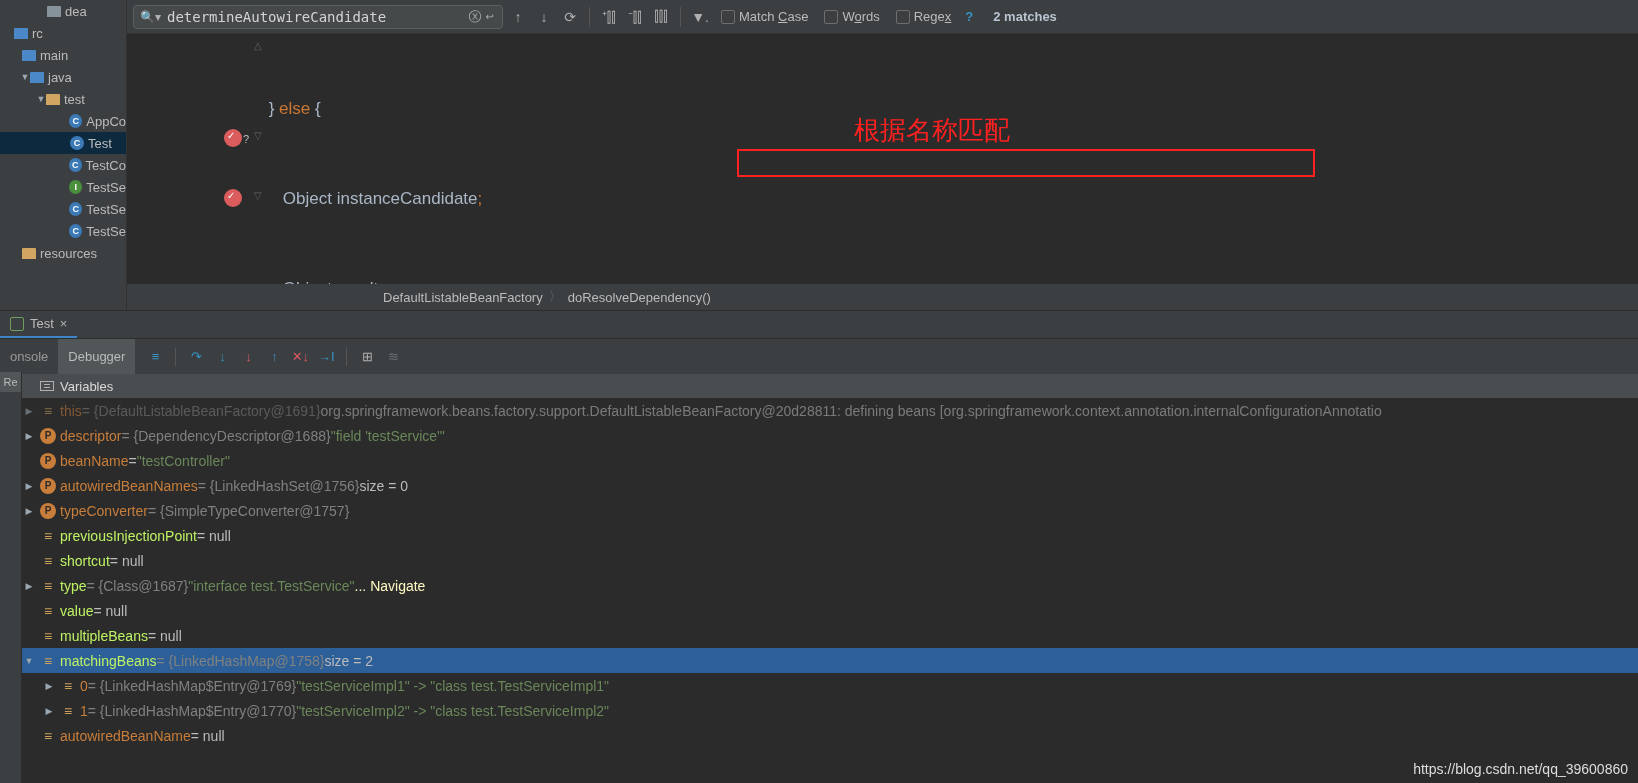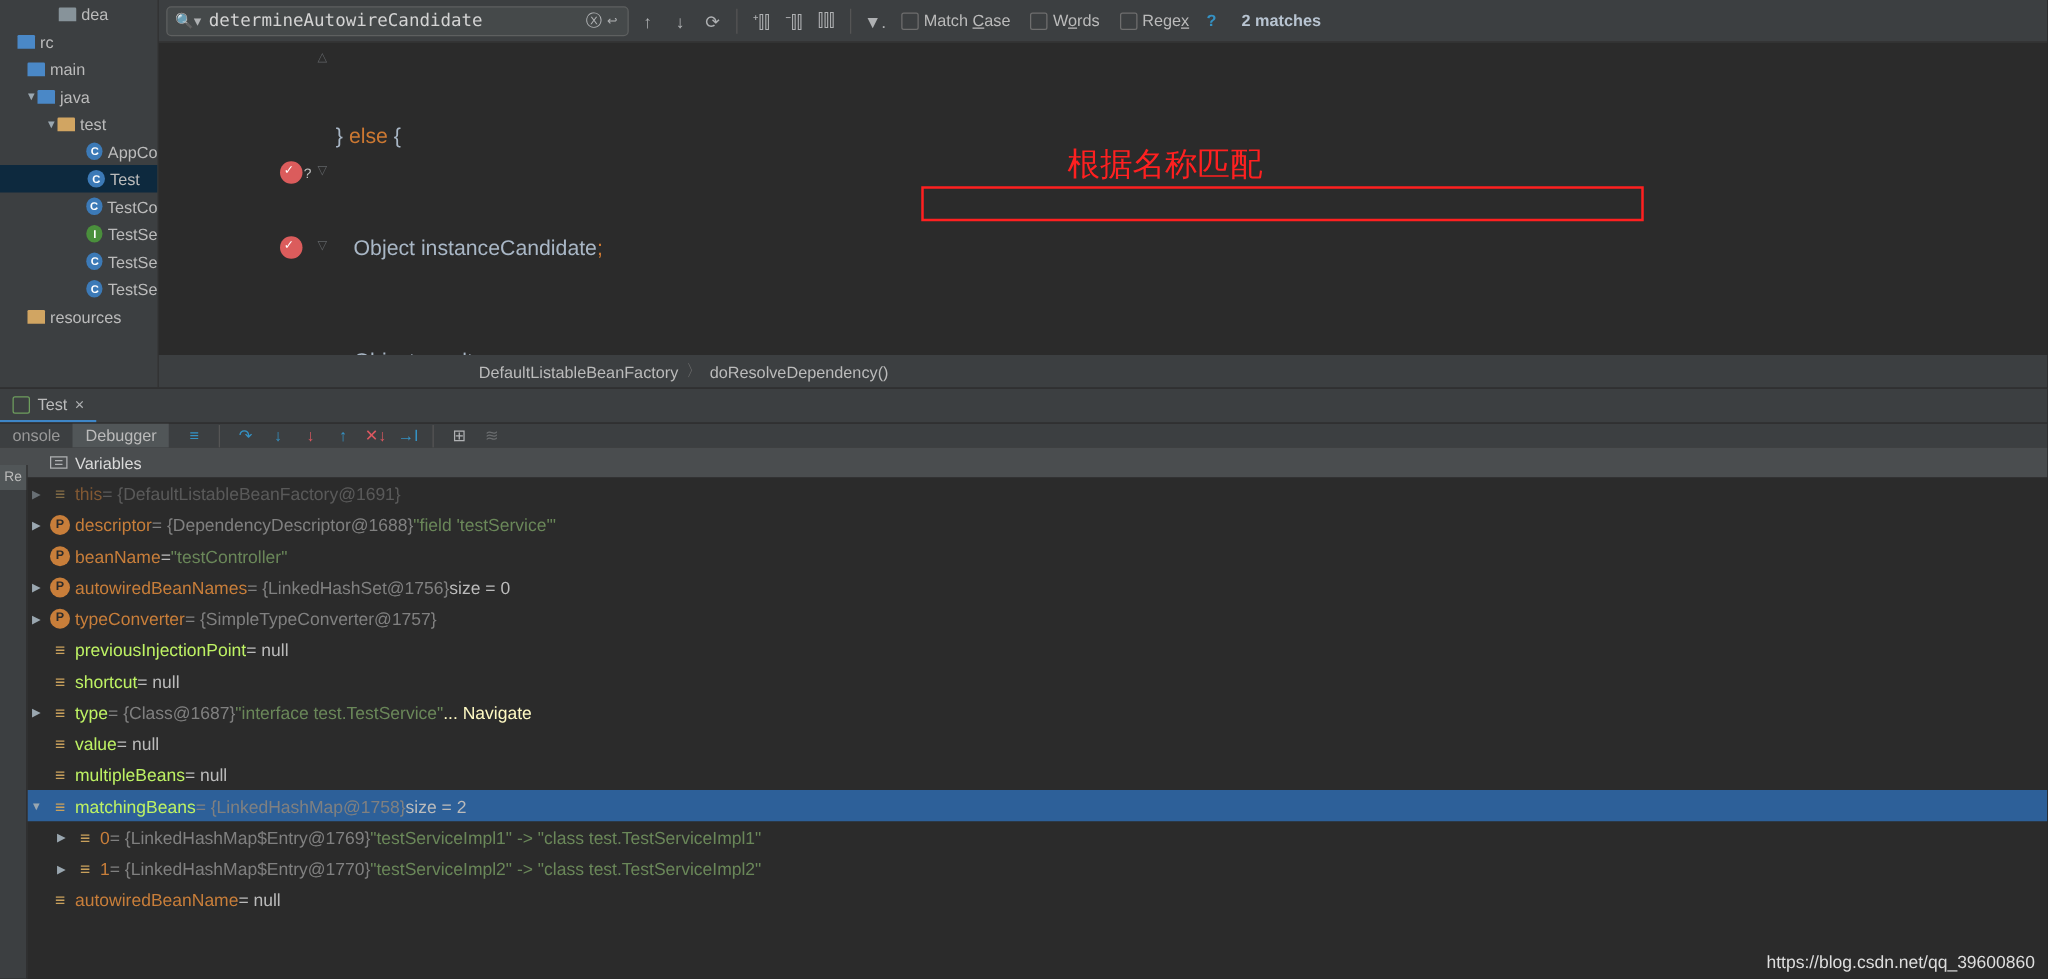"根据名称匹配" .ann { font-family: Liberation Sans, sans-serif -> Liberation Serif, serif }
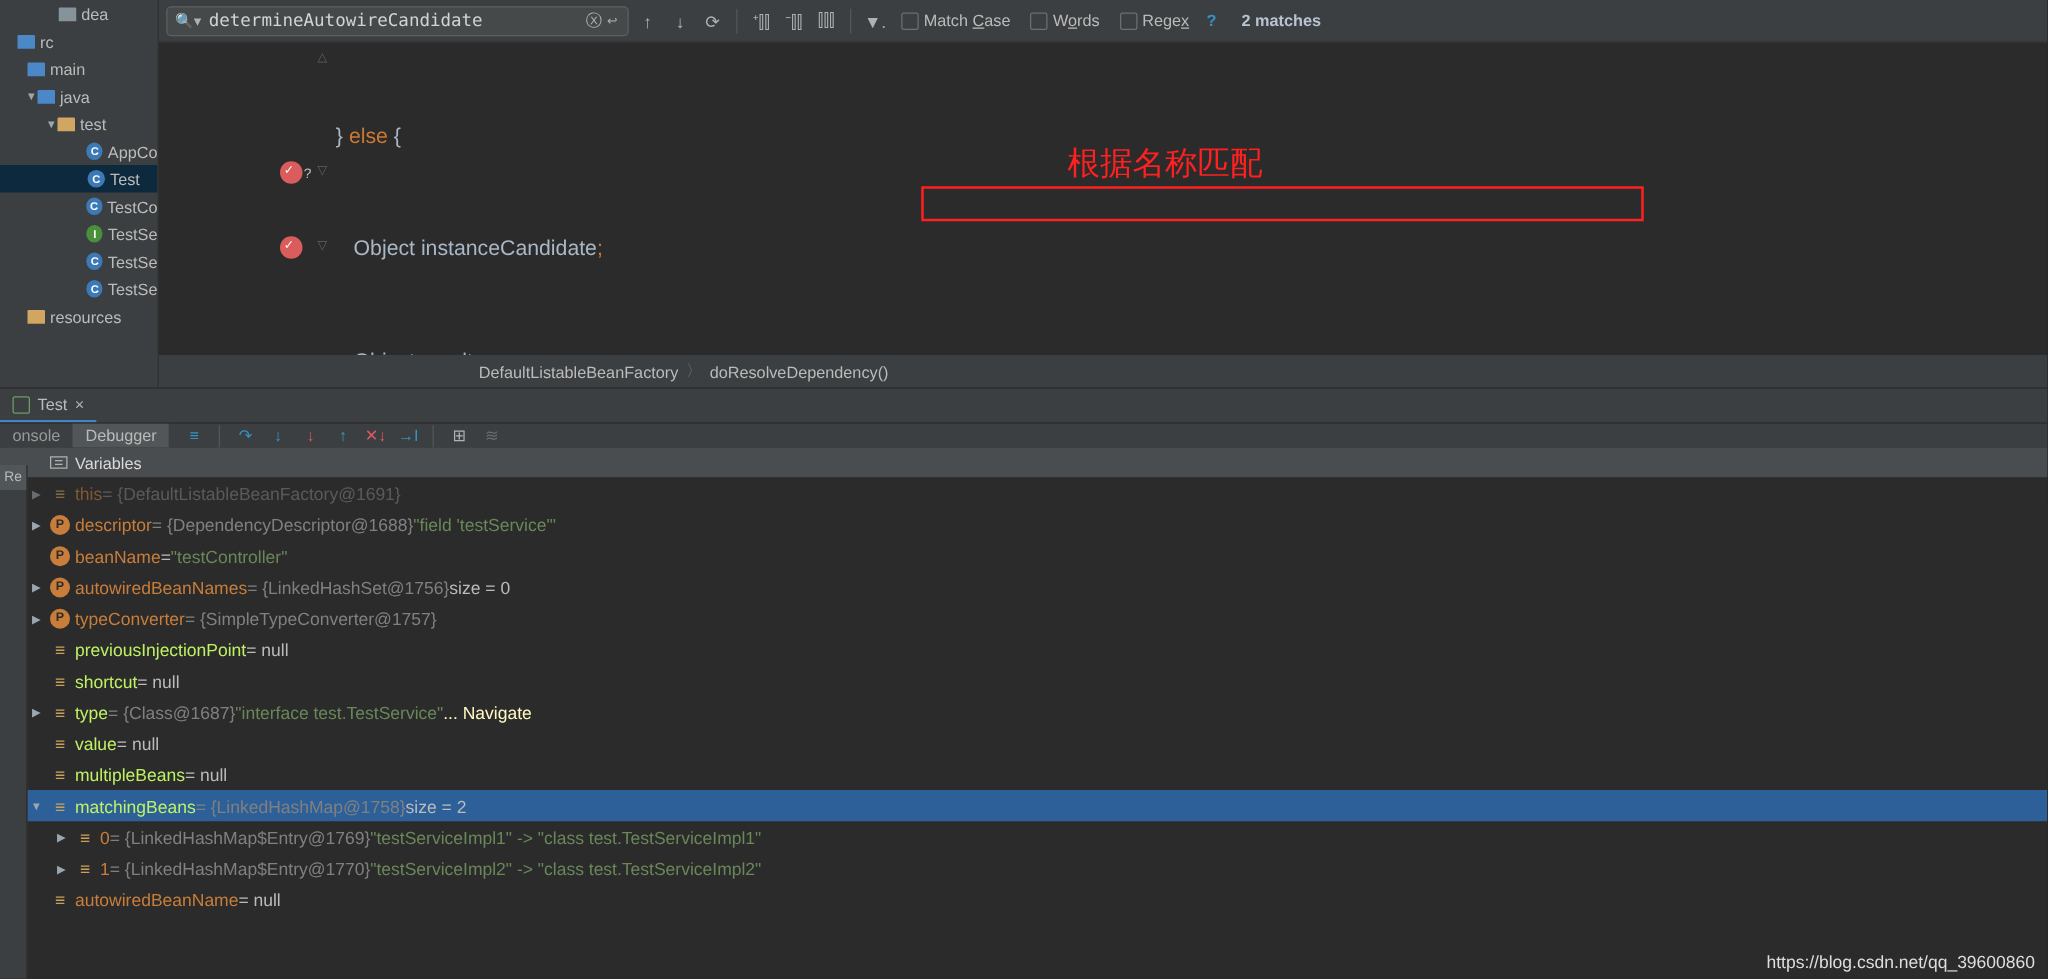"onsole" .dbgbar { height: 20px -> 36px }
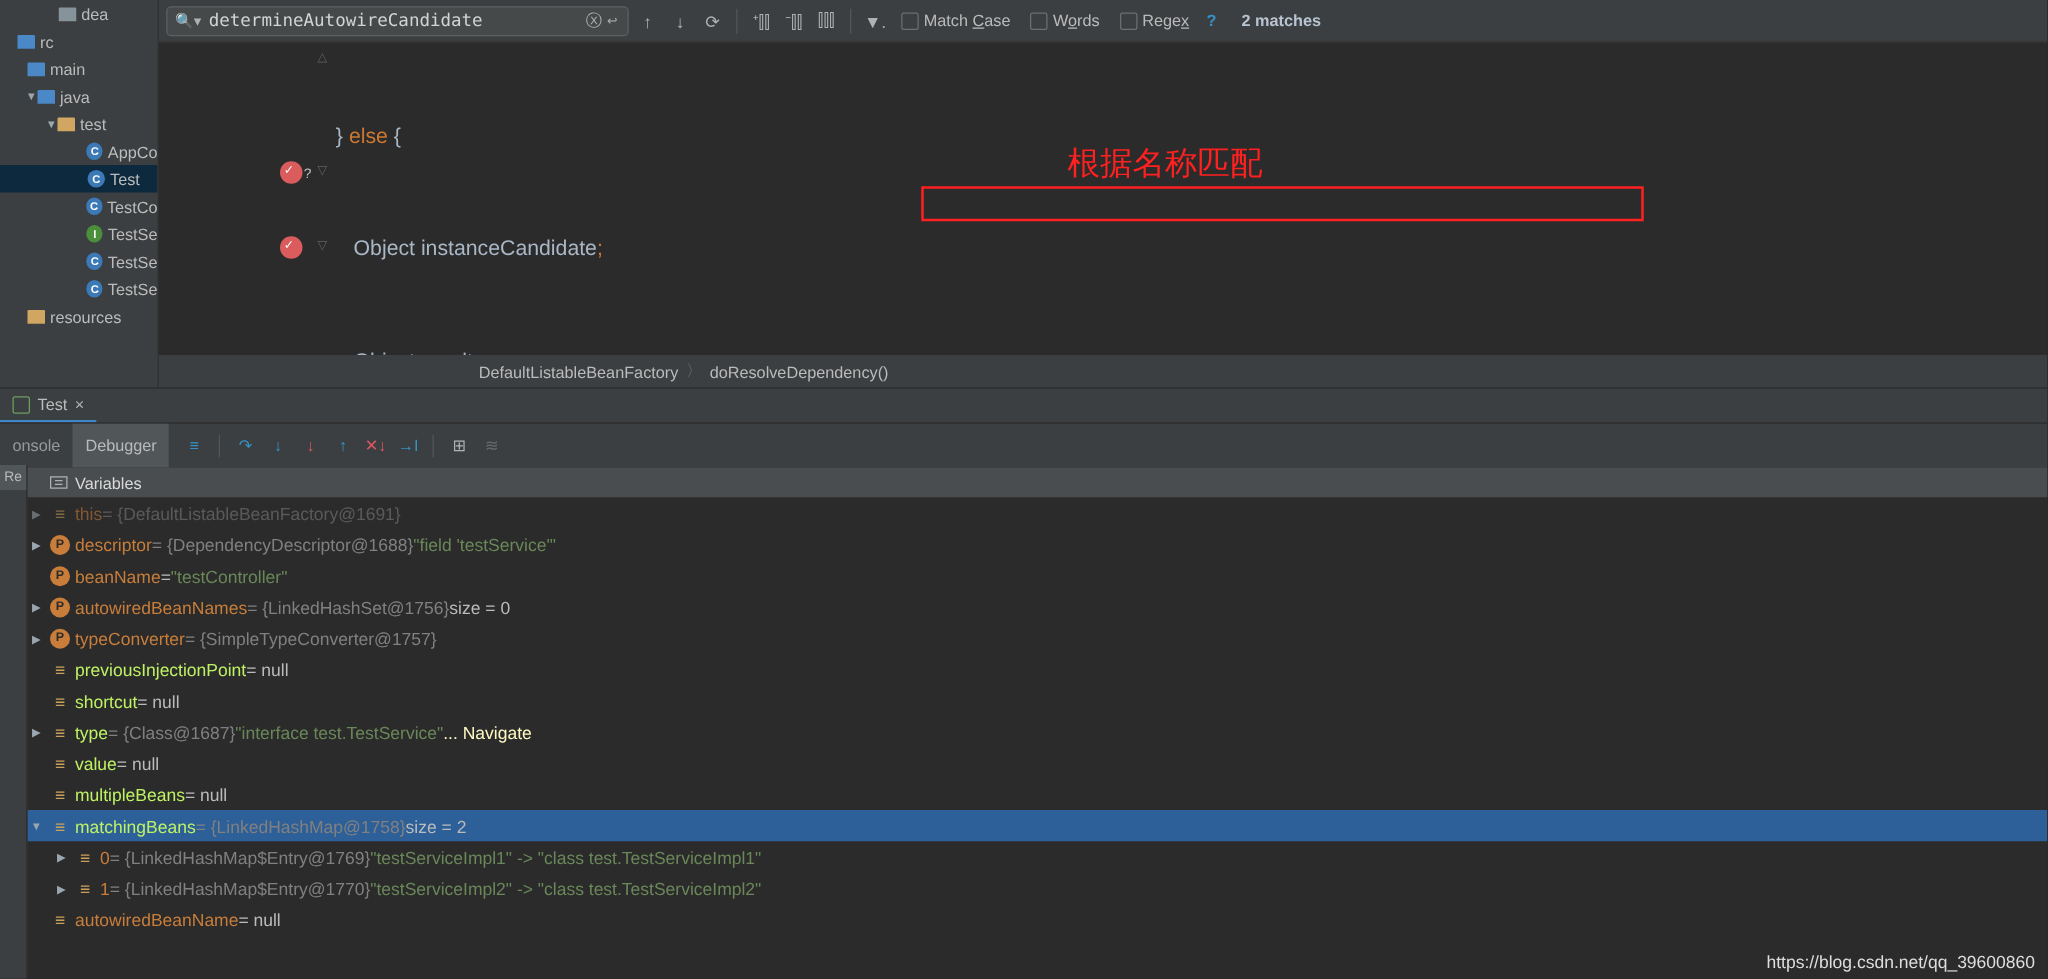"org.springframework.beans.factory.suppor" span.vwhite { html: none -> <span> org.springframework.beans.factory.support.DefaultListableBeanFactory@20d28811: defining beans [org.springframework.context.annotation.internalConfigurationAnnotatio</span> }
